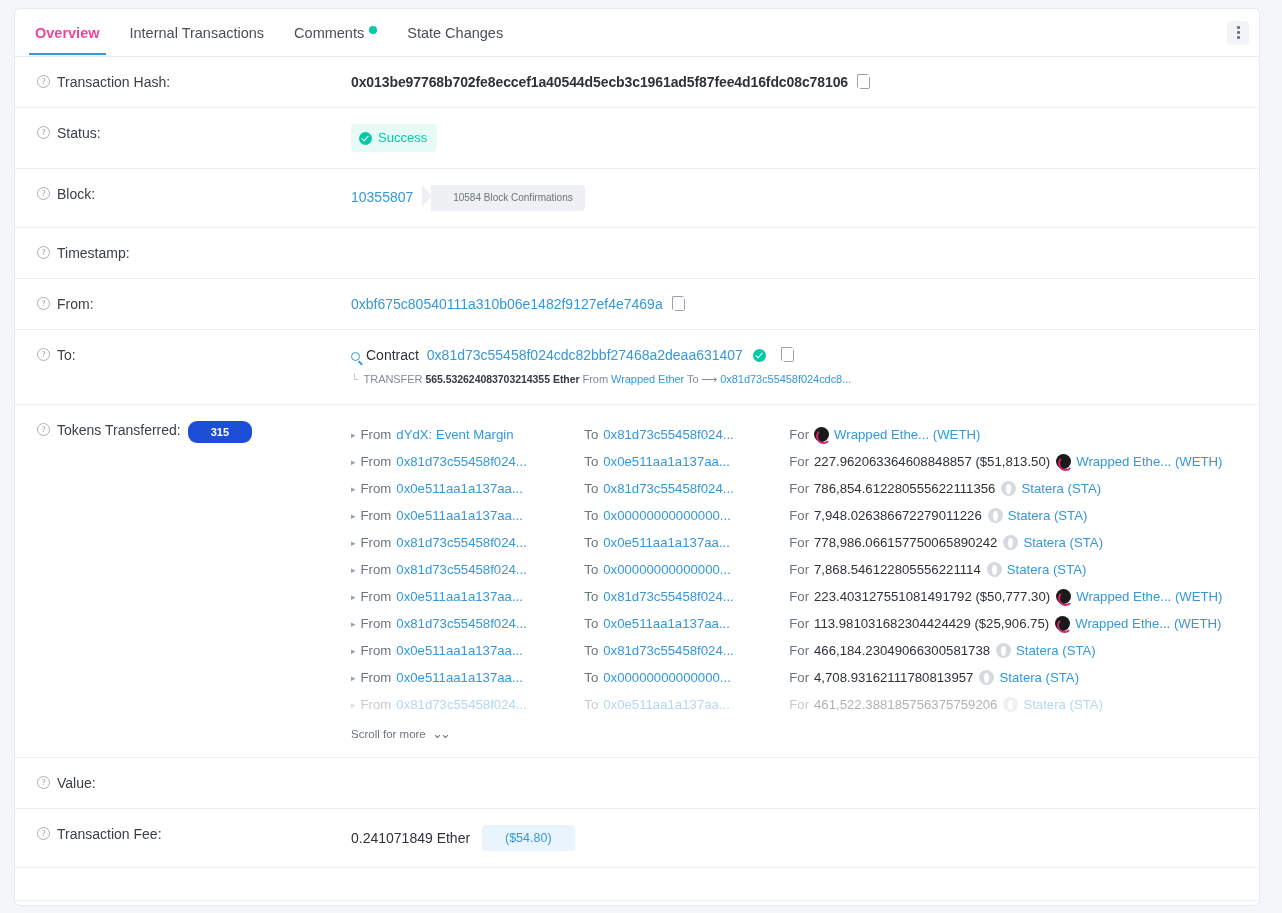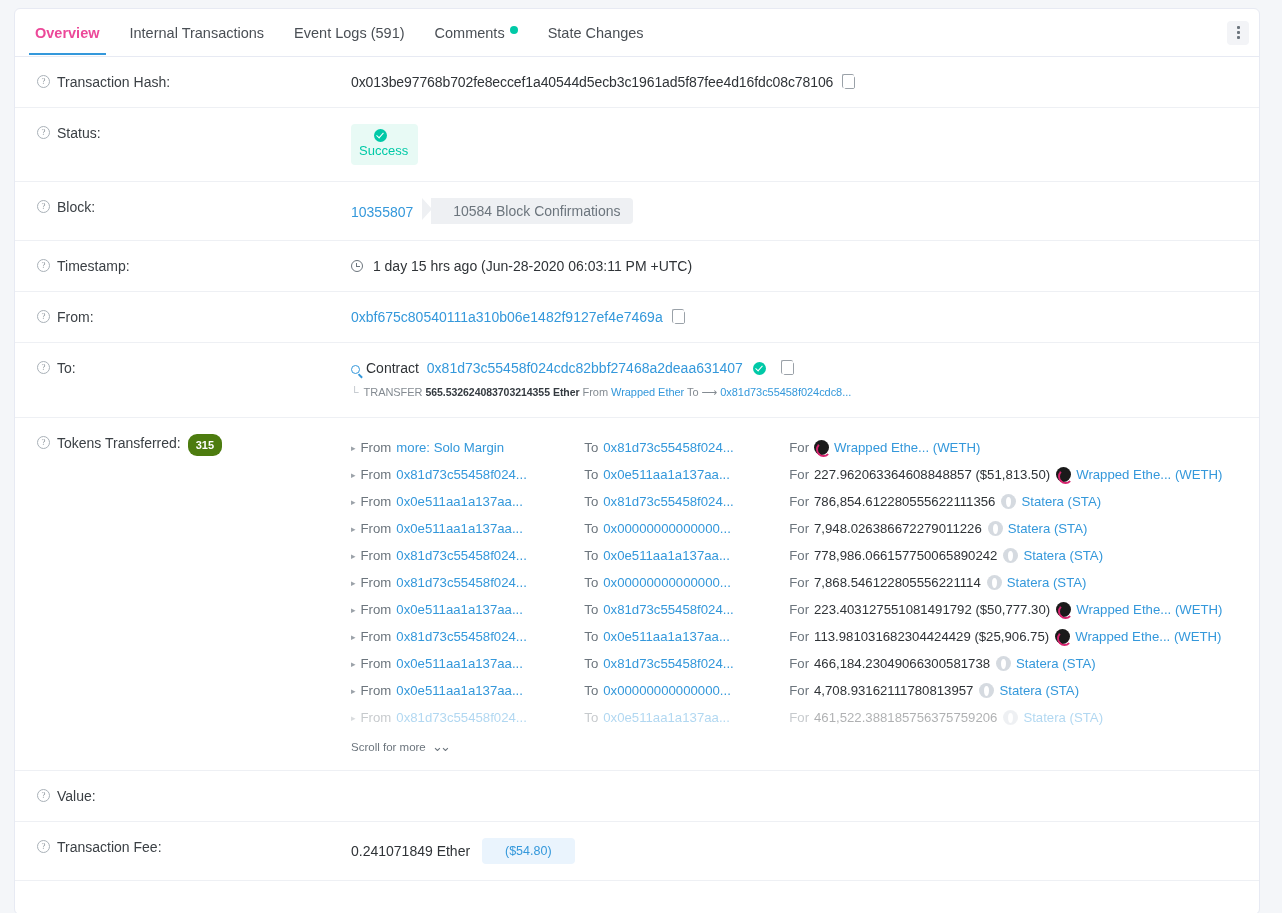"Event Logs (591)" div.tab { html: <div> <span>Event Logs (591)</span> </div> -> none }
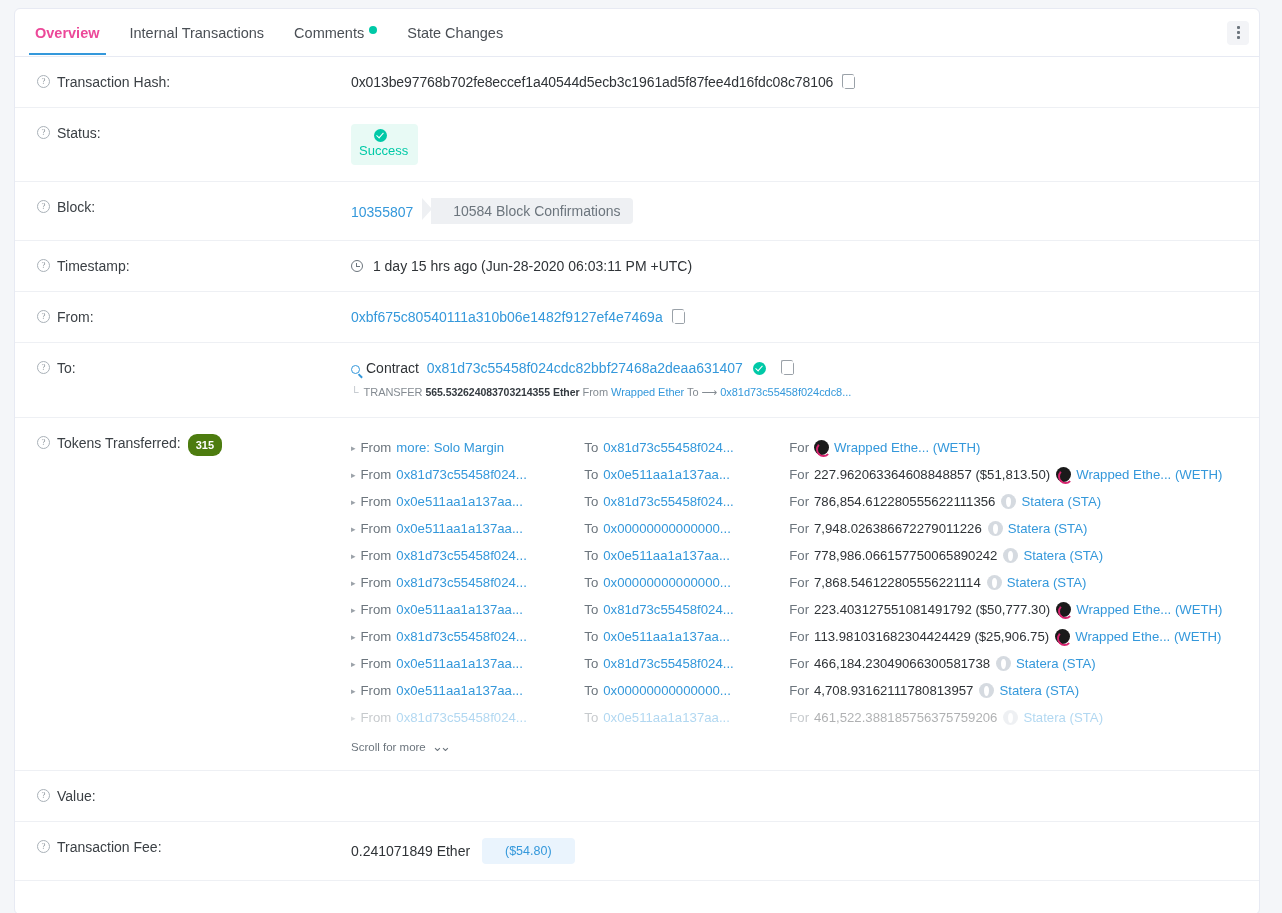"0x013be97768b702fe8eccef1a40544d5ecb3c19" .mono-hash { font-weight: normal -> bold }
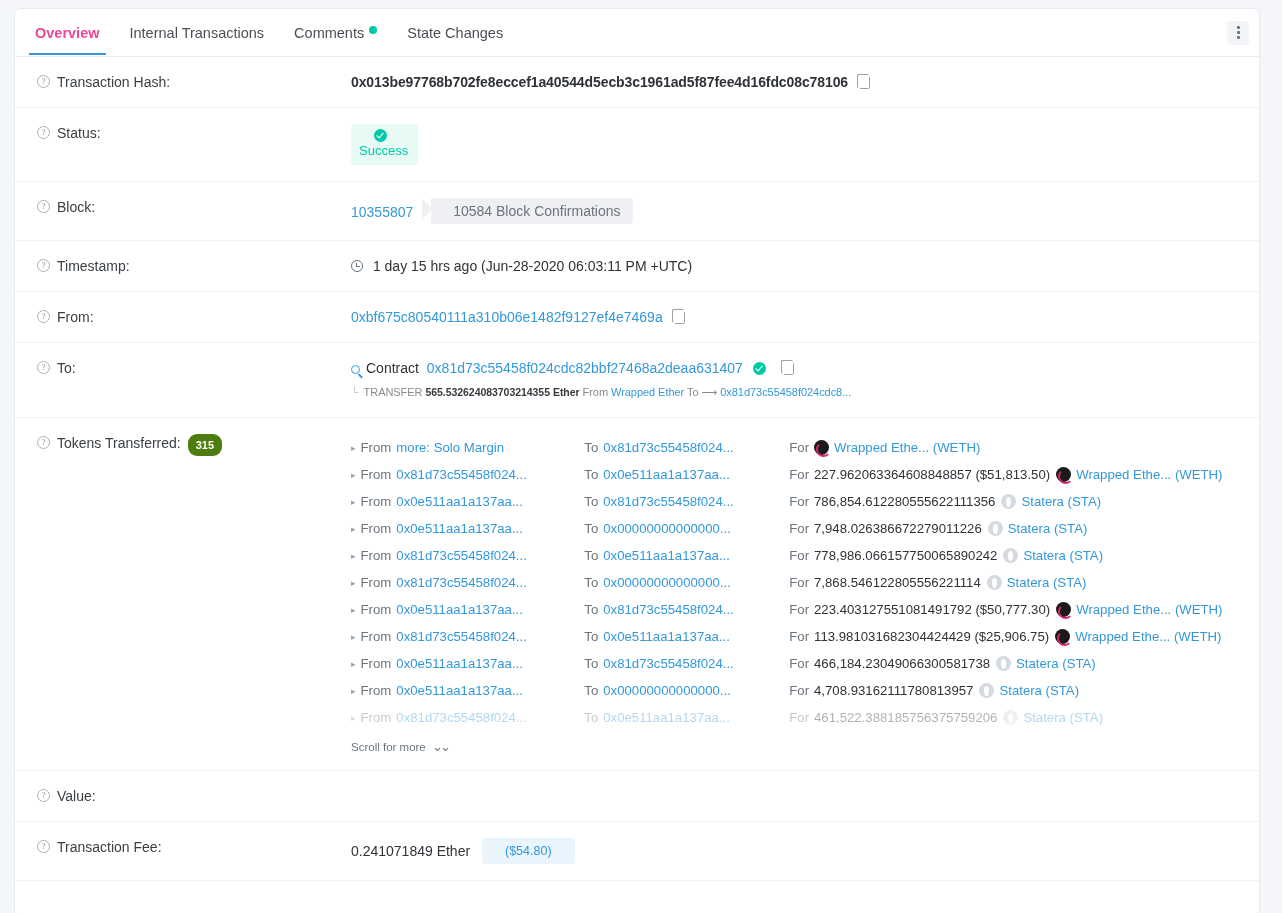"Success" .badge-success { flex-direction: column -> none }
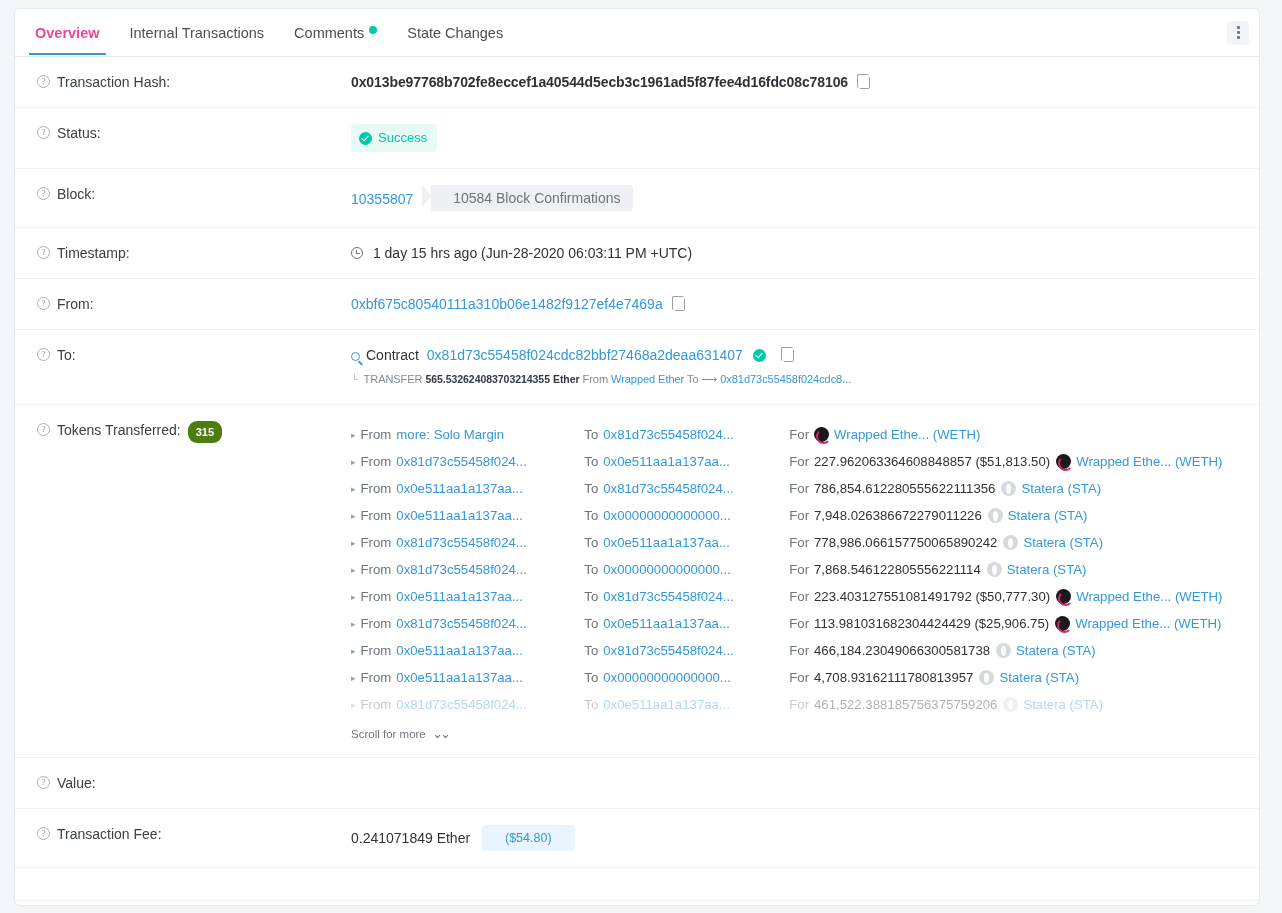"10584 Block Confirmations" .conf { font-size: 14px -> 10px }
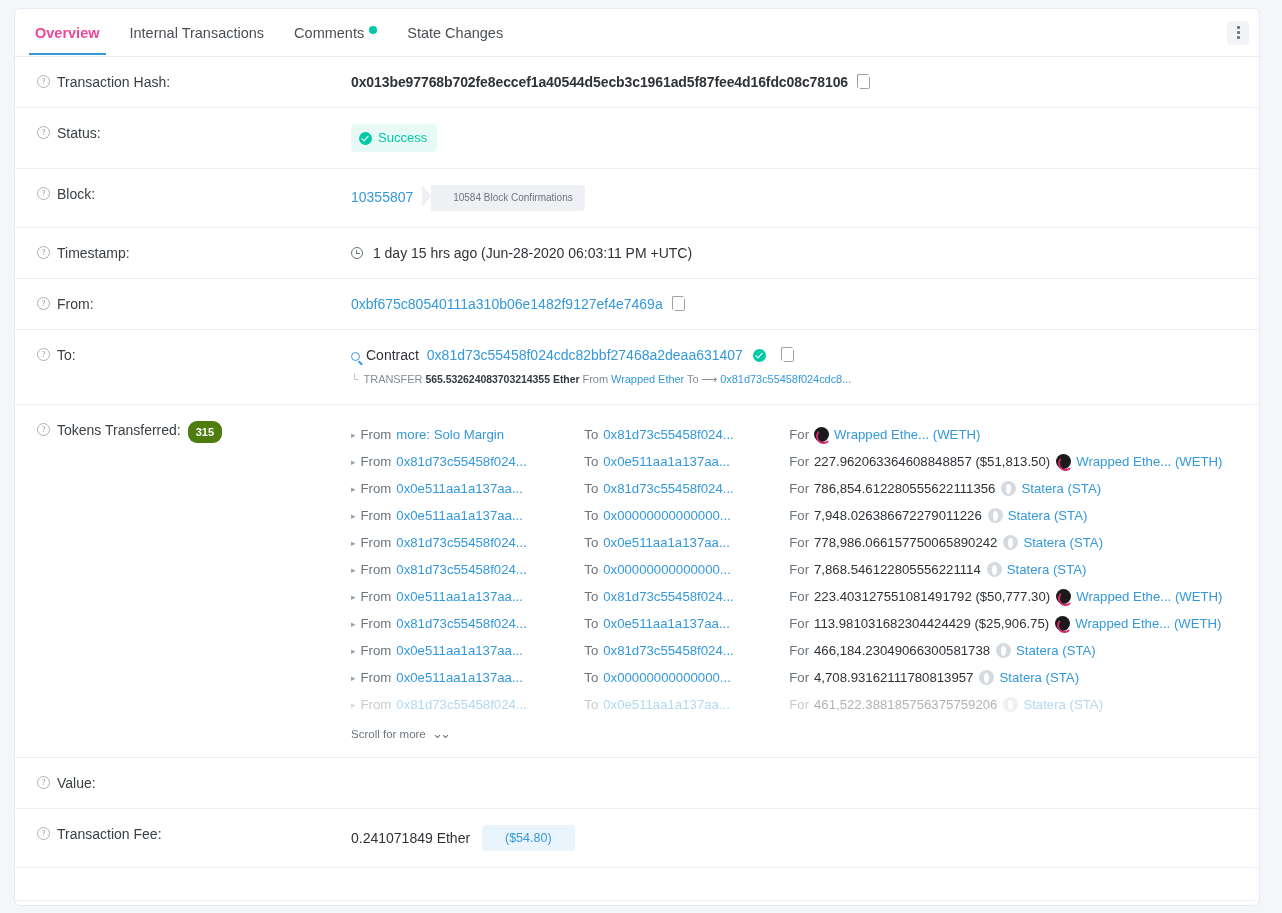"1 day 15 hrs ago" div.value { html: <div> <span></span> <span>1 day 15 hrs ago (Jun-28-2020 06:03:11 PM +UTC)</span> </div> -> none }
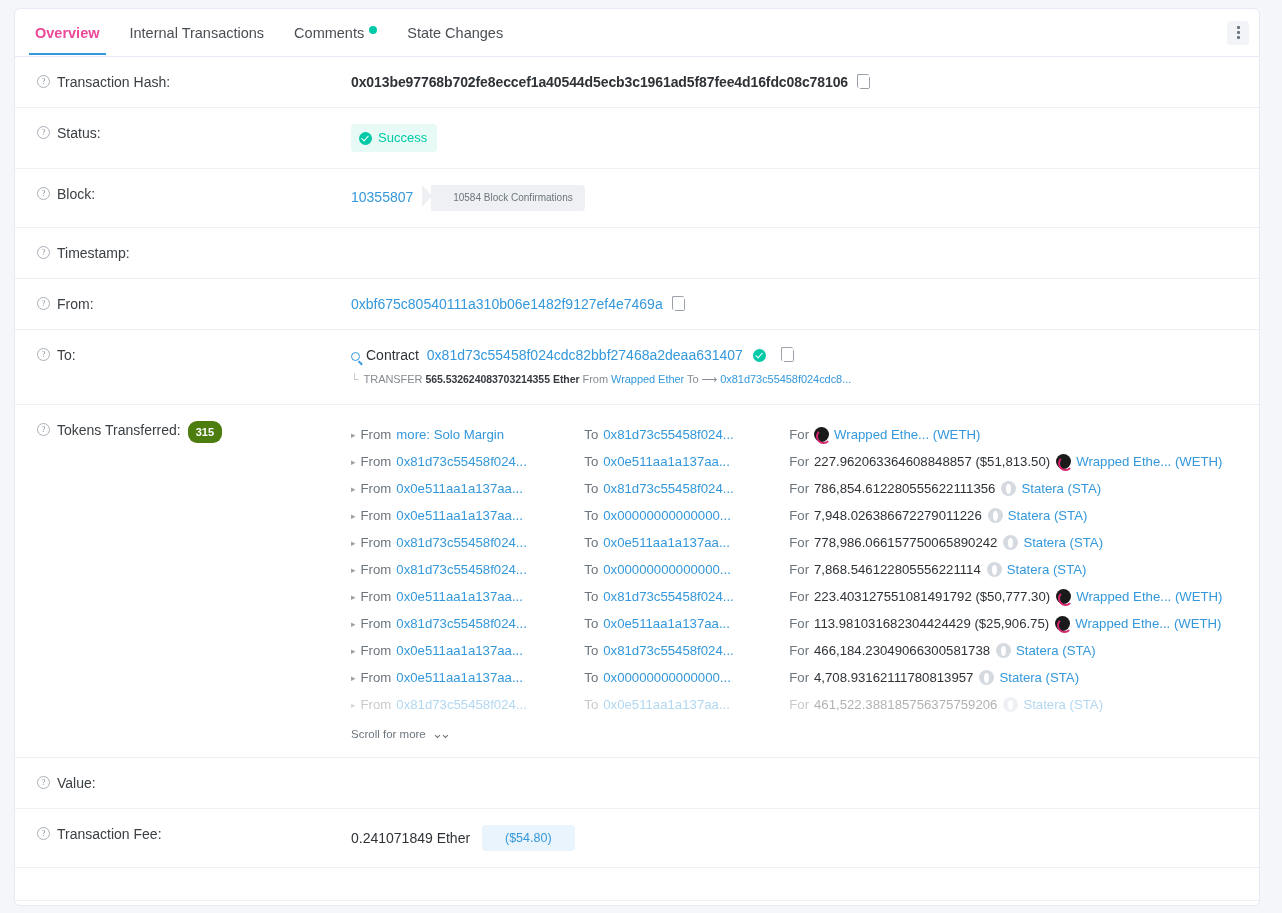"315" .pill-count { background: #4d7c0f -> #1d4ed8; padding: 2px 8px -> 2px 23px }
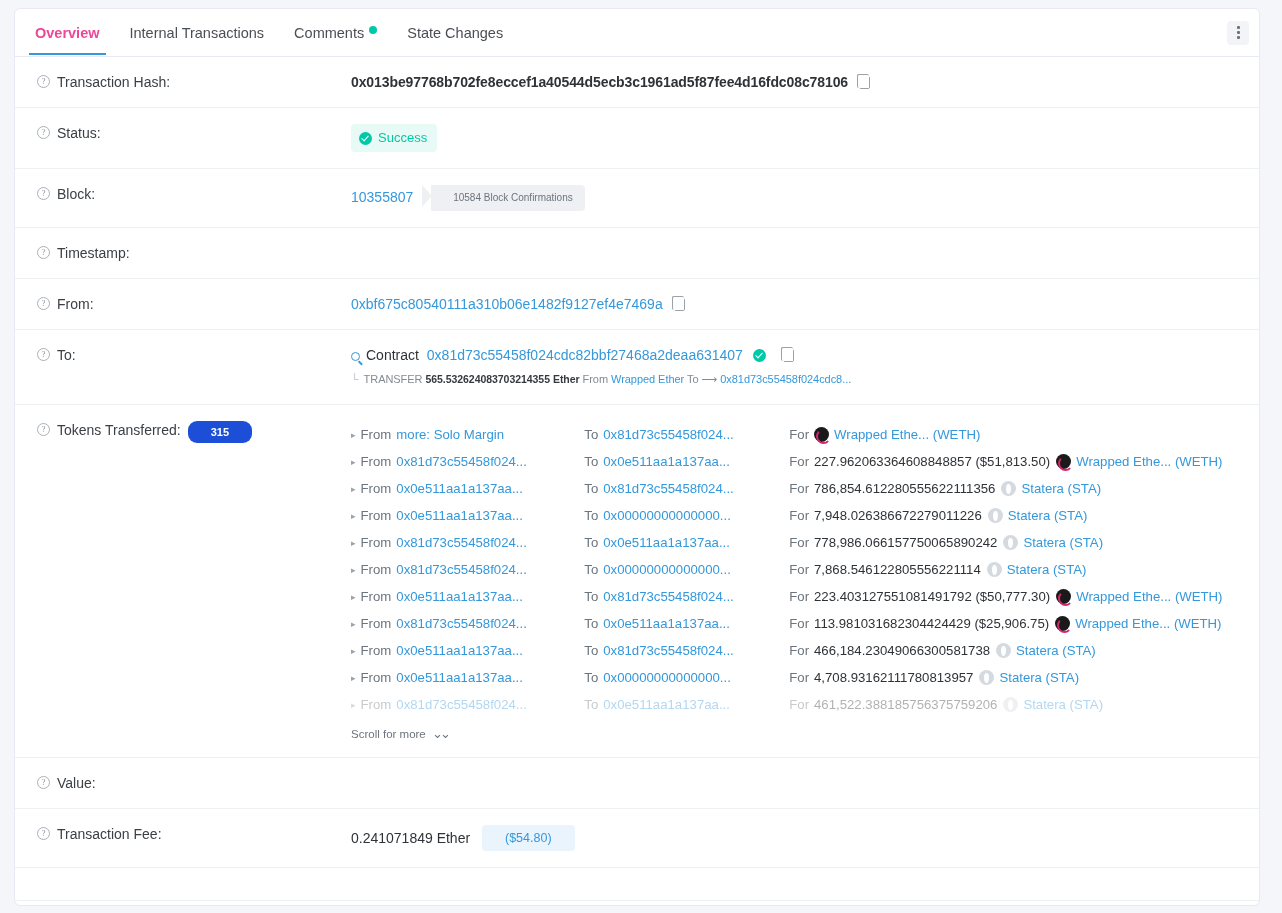"more: Solo Margin" a.addr { text: more: Solo -> dYdX: Event }
